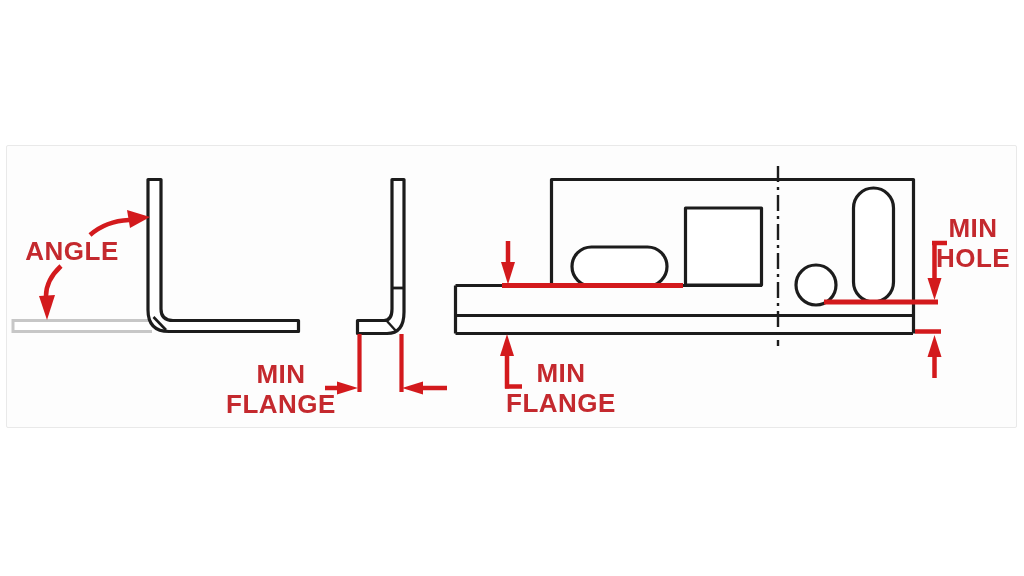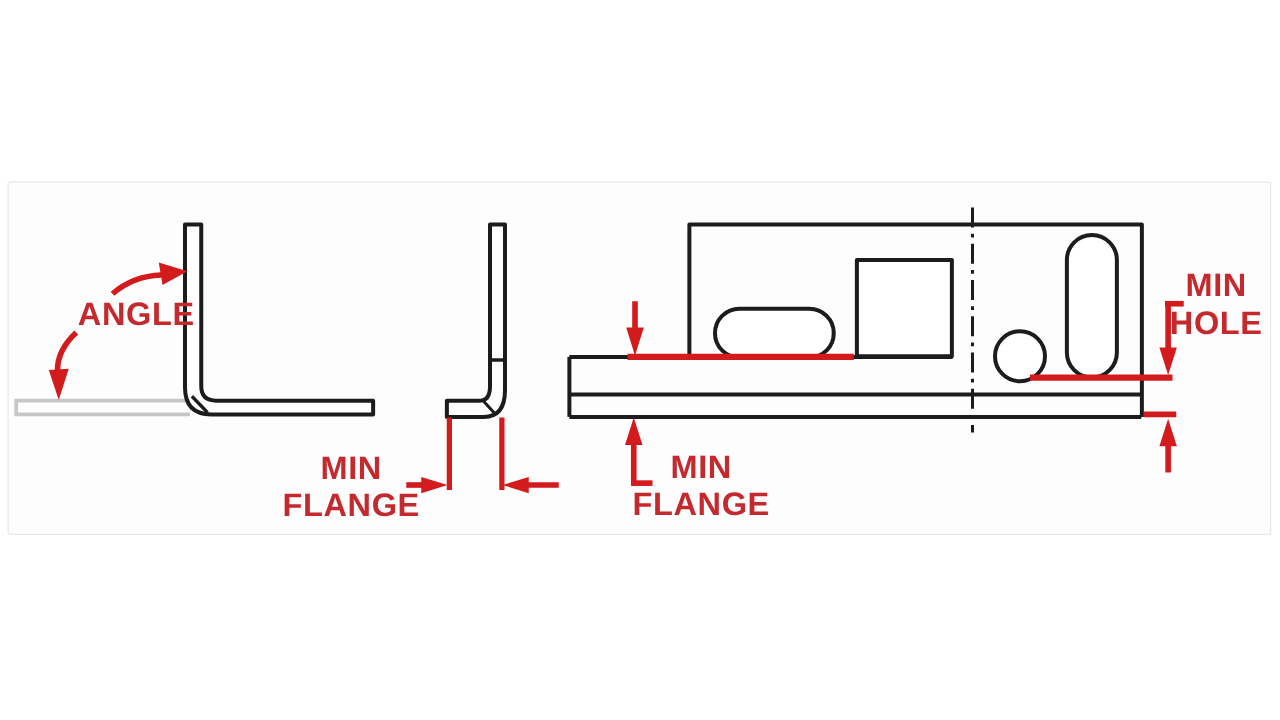"ANGLE" div.lbl { margin-left: 37px -> none }
